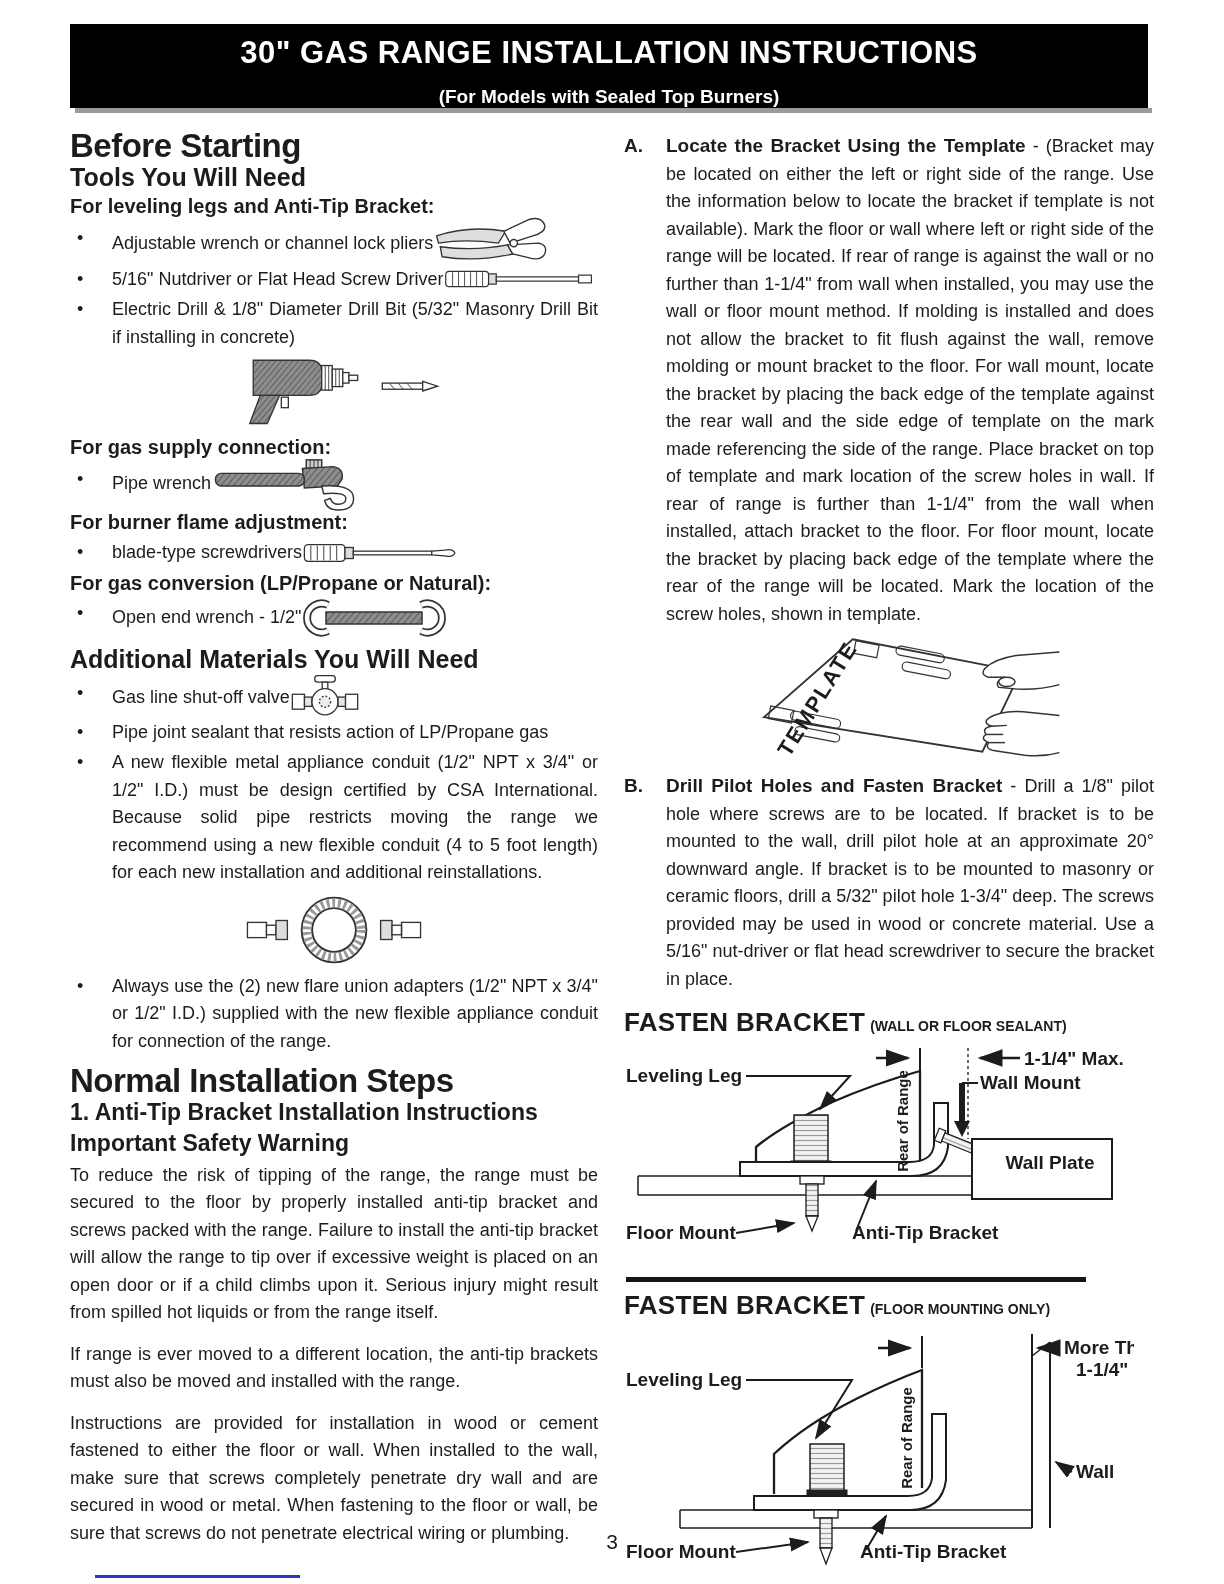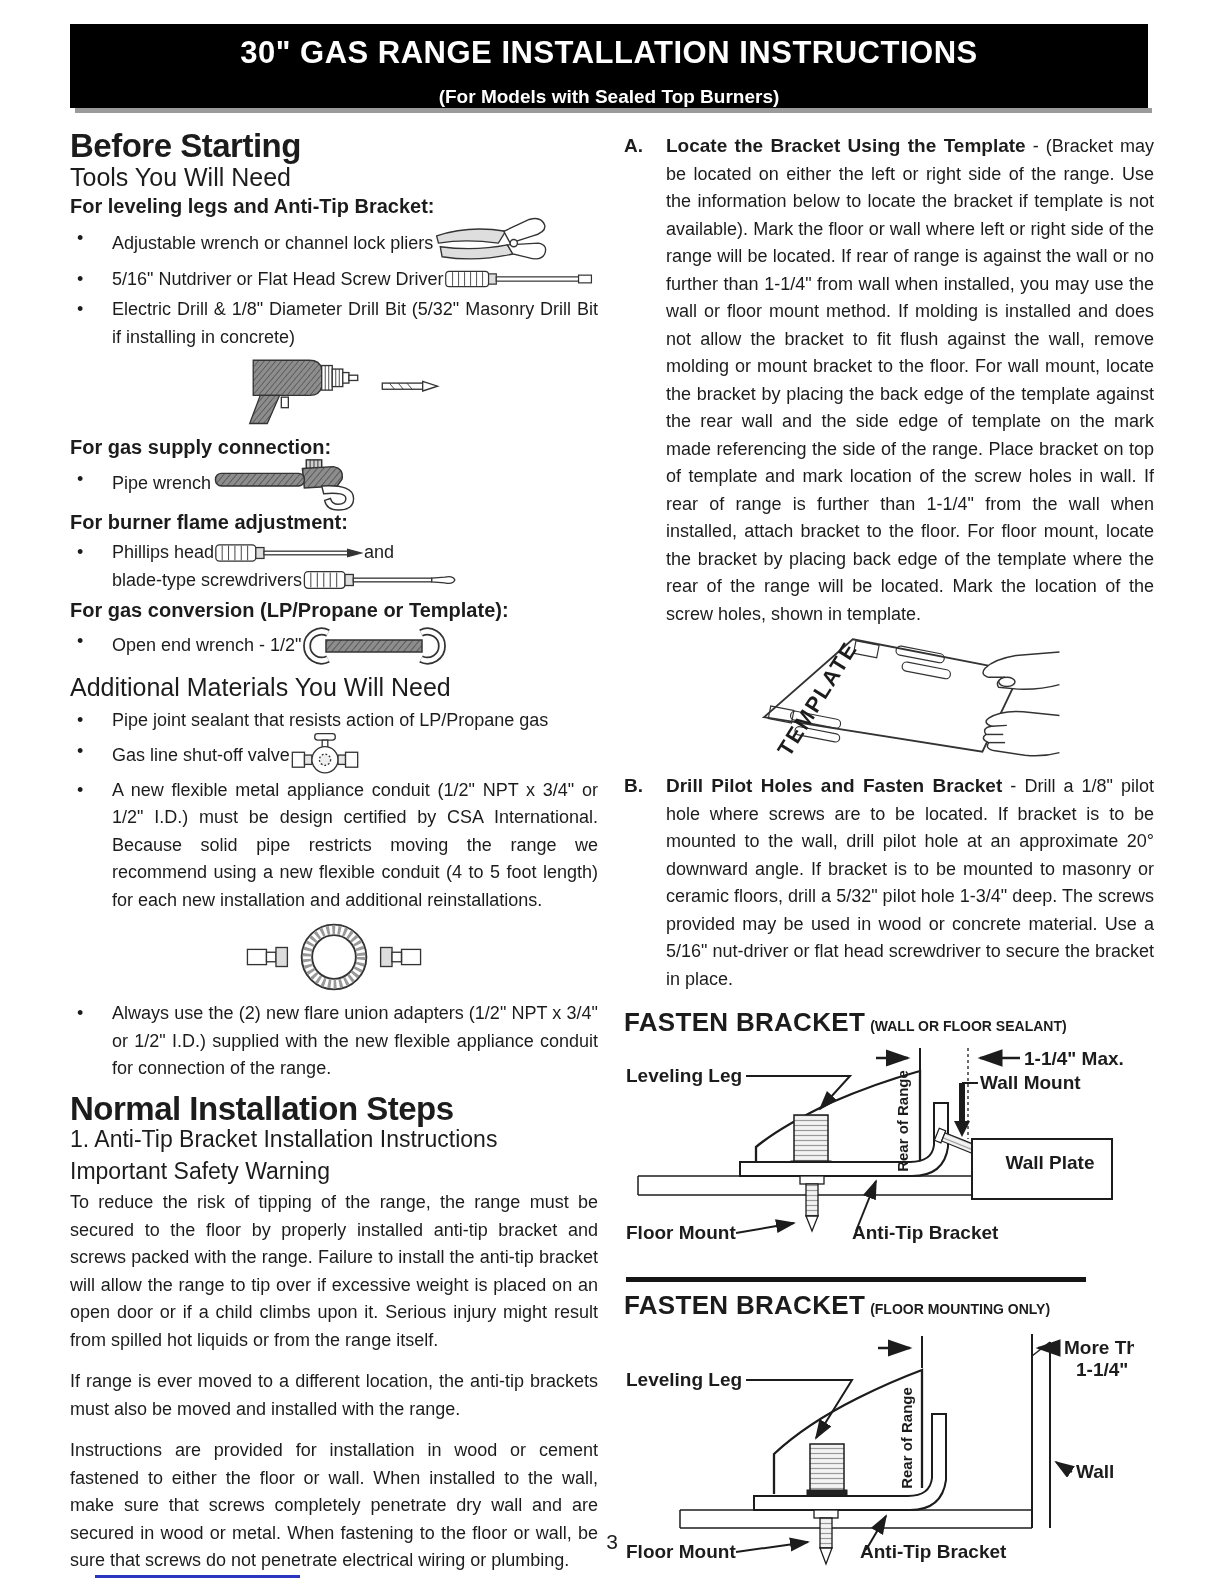"Tools You Will Need" .h-lg { font-weight: normal -> bold }
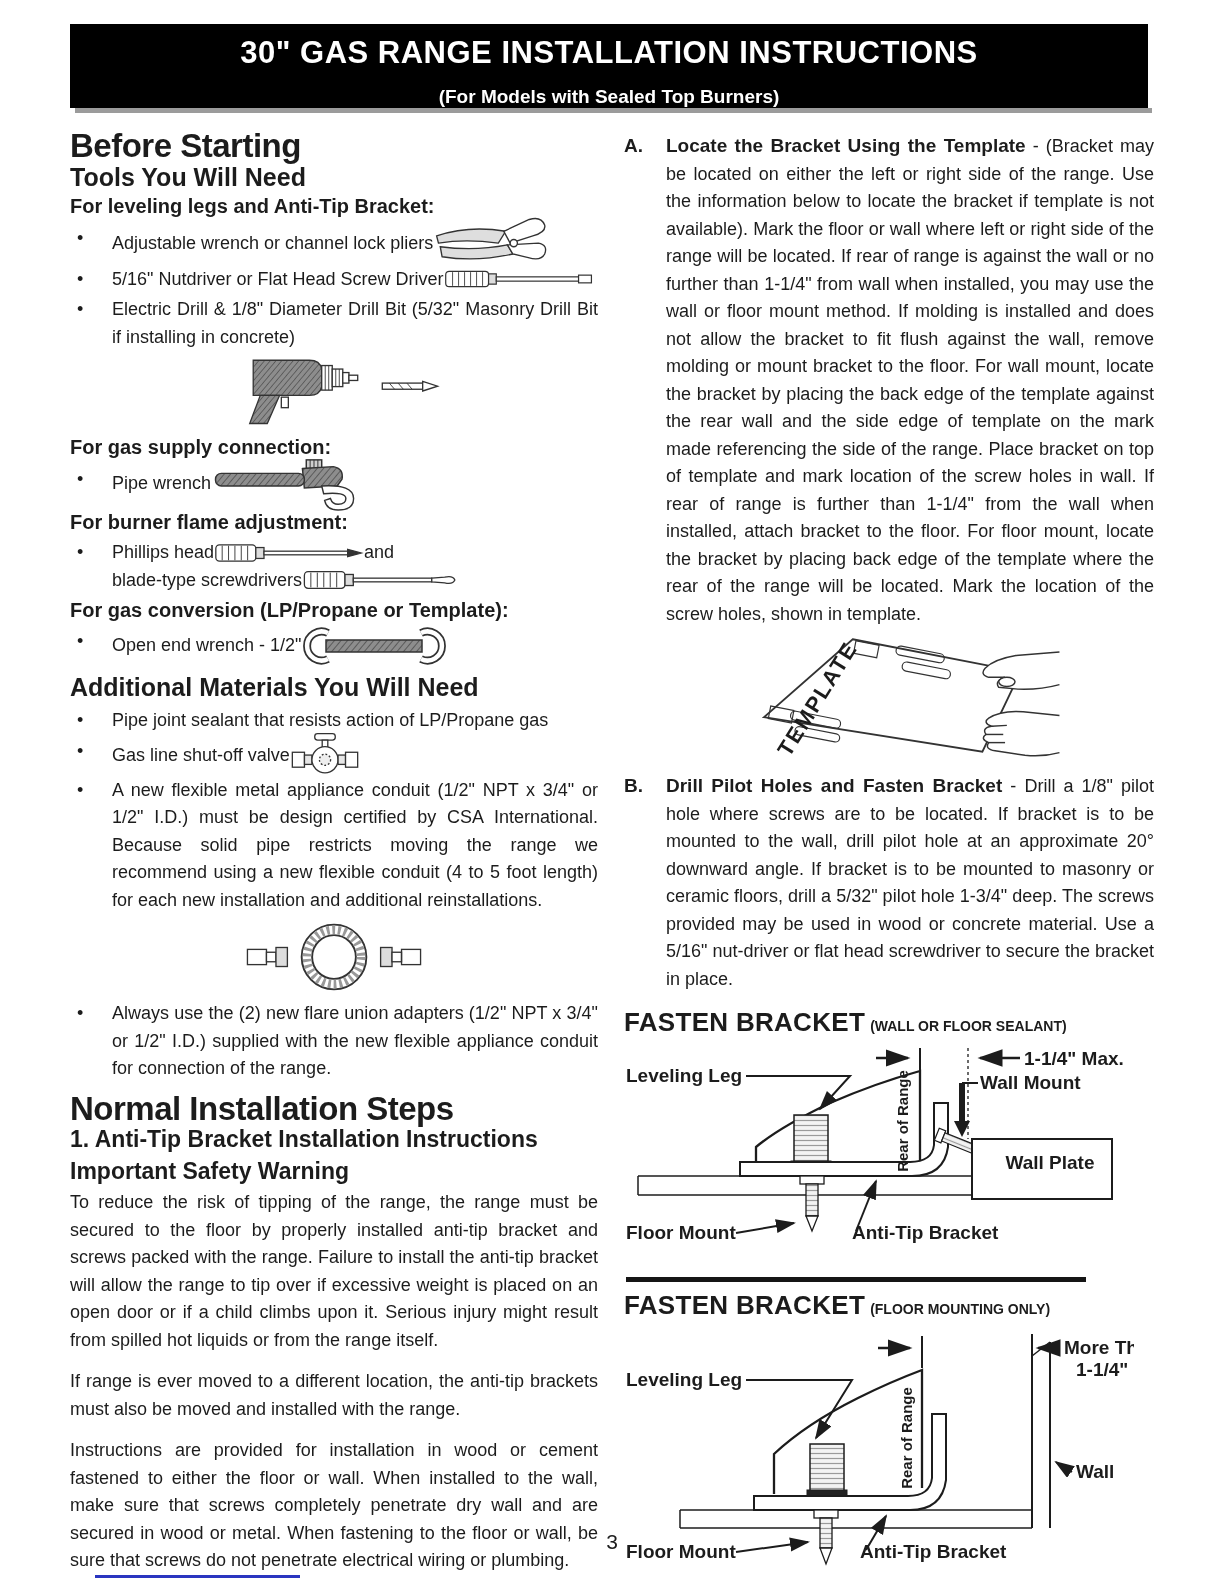"Phillips head" div.iconrow { html: <div> <span>Phillips head</span> <svg> <g> <rect></rect> <line></line> <line></line> <line></line> <line></line> <line></line> <rect></rect> <rect></rect> <polygon></polygon> </g> </svg> <span>and</span> </div> -> none }
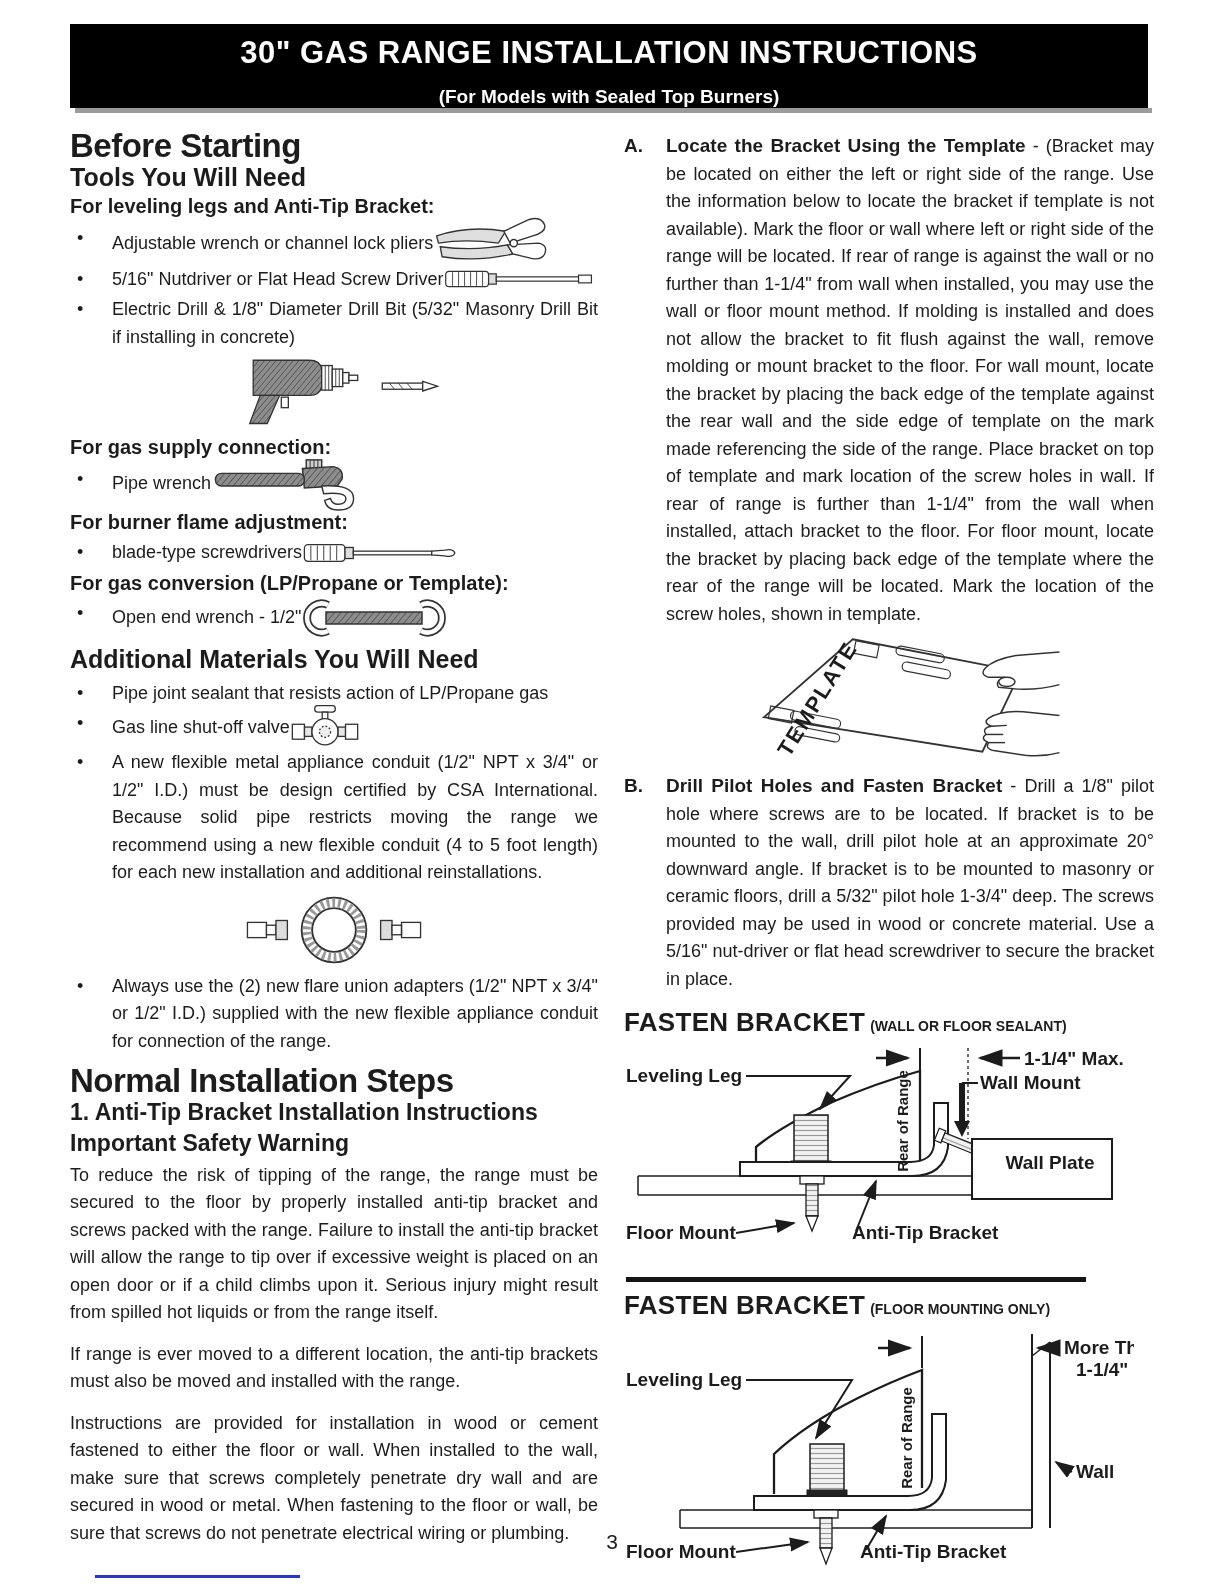"For gas conversion (LP/Propane or" div.h-md { text: Template -> Natural }
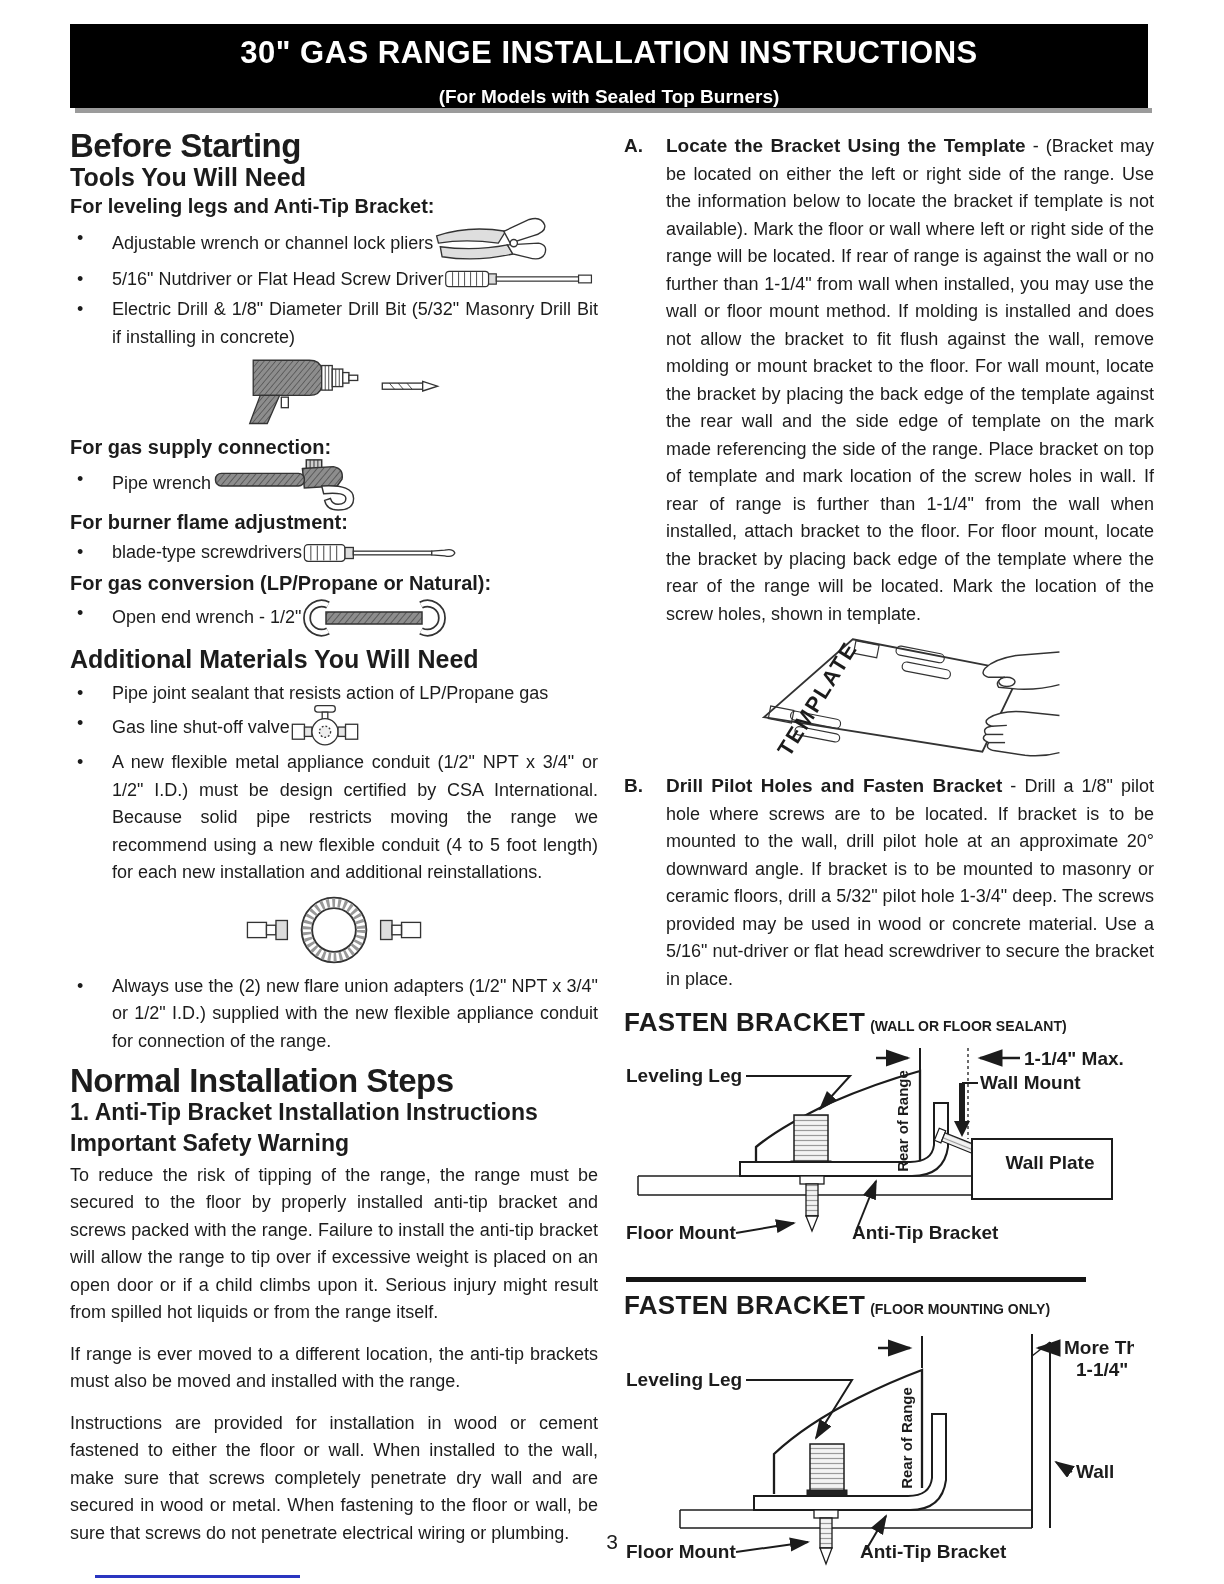"Pipe joint sealant that resists" div.bullet { order: before "Gas line shut-off valve" -> after "Gas line shut-off valve" }
